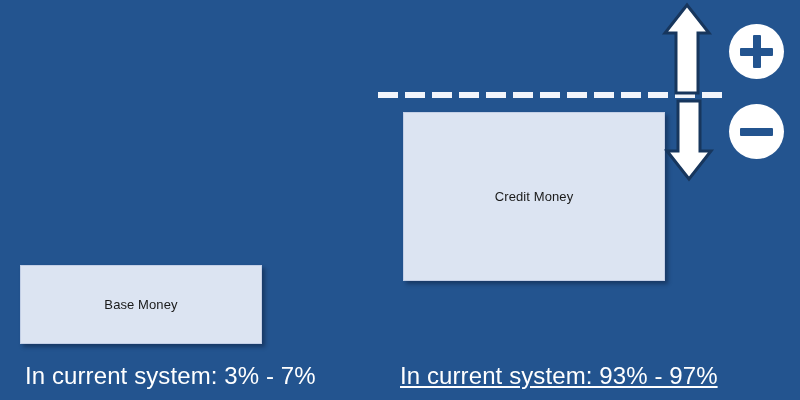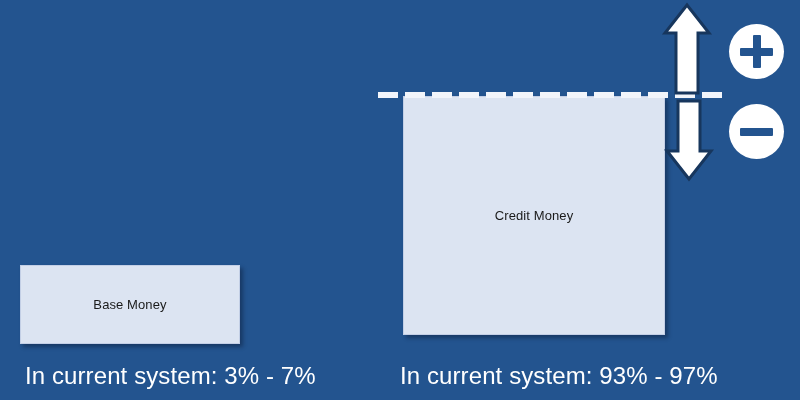"Credit Money" #credit-money-box { height: 239px -> 169px; top: 96px -> 112px }
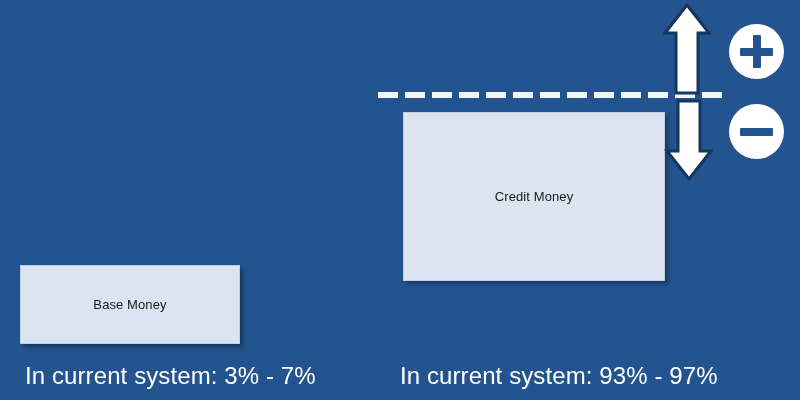"Base Money" #base-money-box { width: 220px -> 242px }
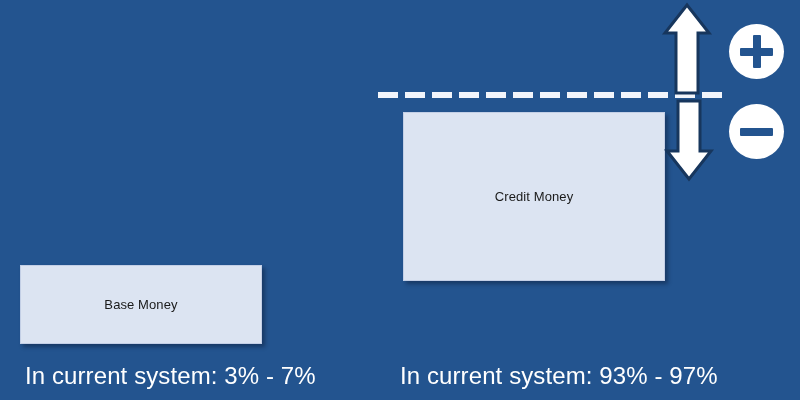"In current system: 93% -" #credit-caption { text-decoration: none -> underline }
